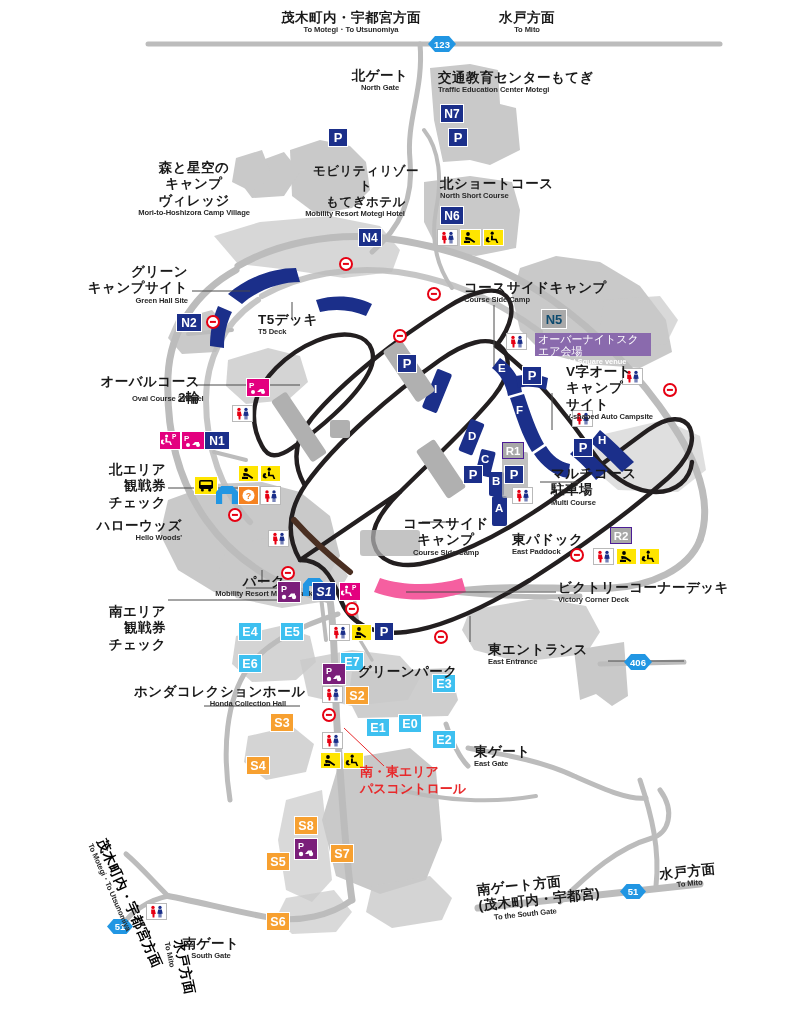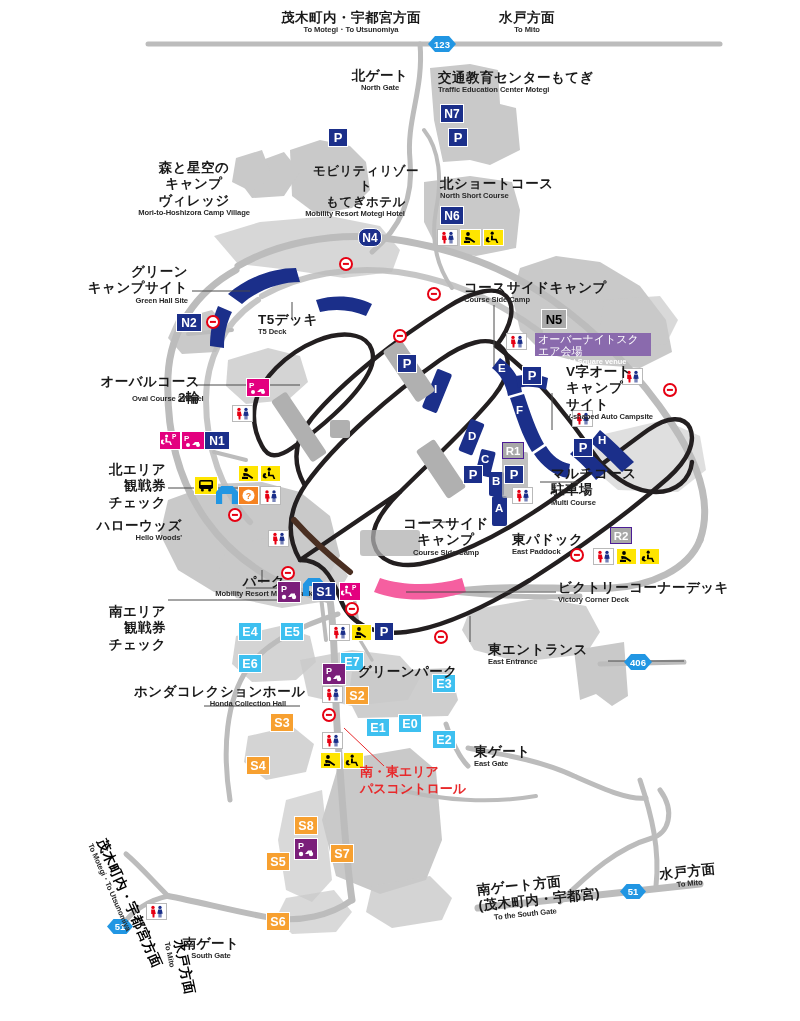"N4" div.sq { border-radius: 8px -> none }
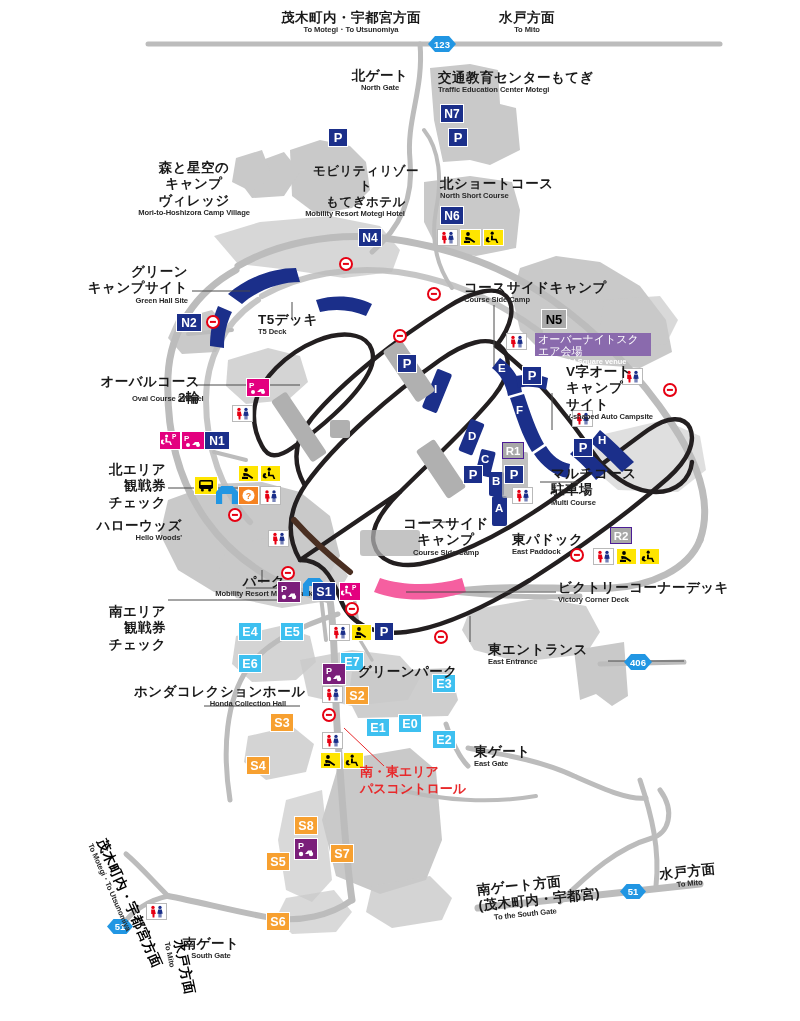"N5" div.sq { color: #000000 -> #0c4a6e }
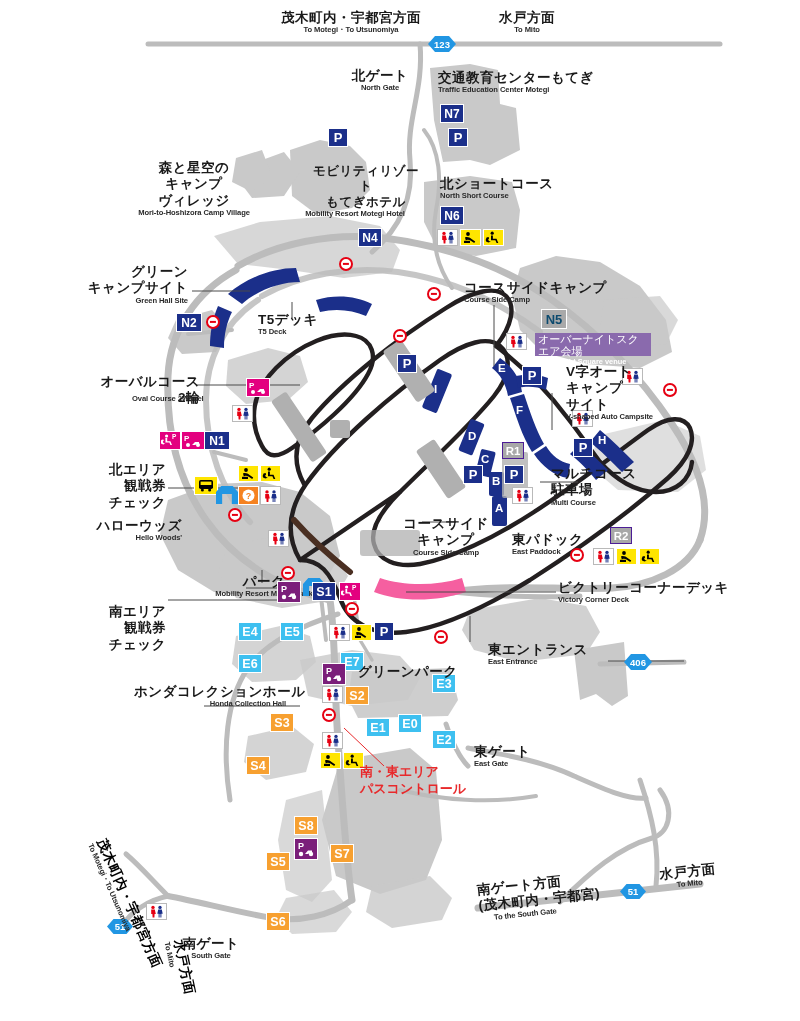"S1" .s1blue { font-style: none -> italic }
